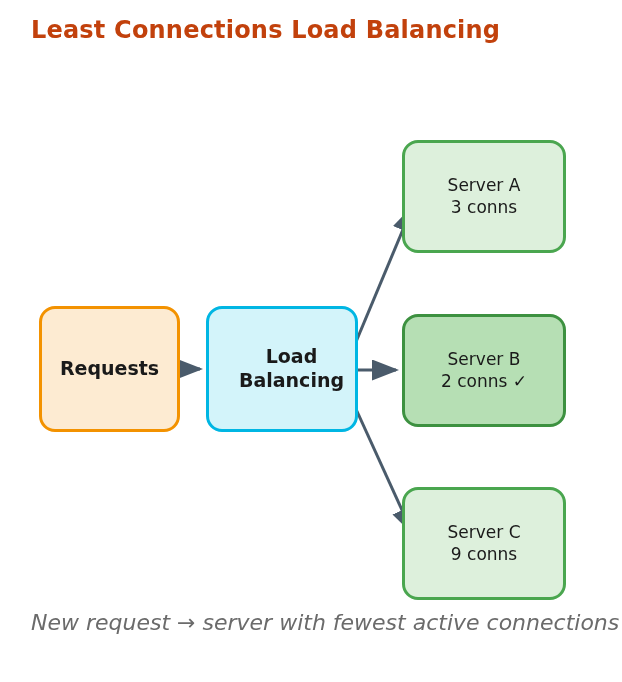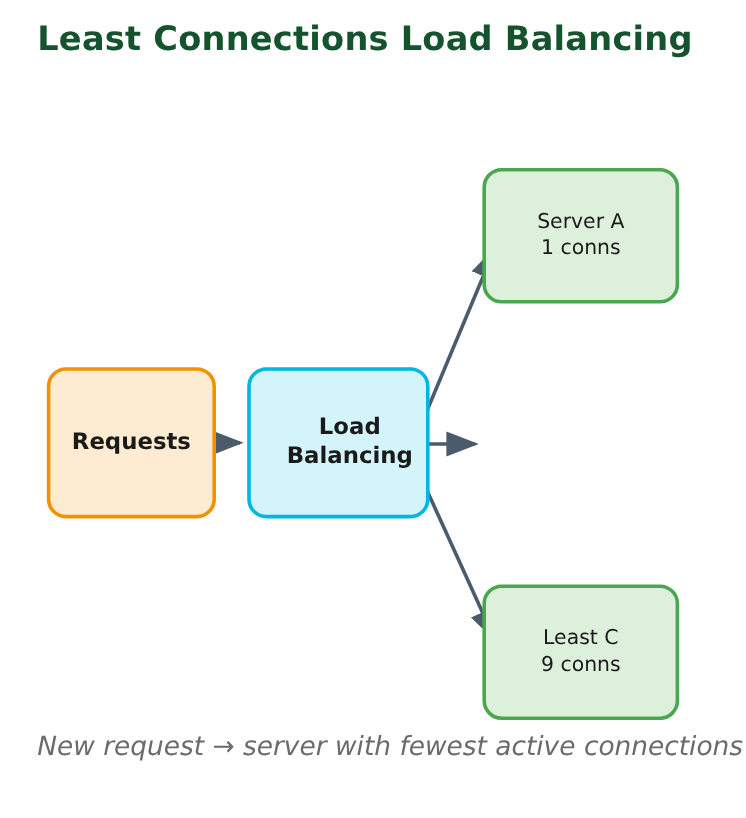"Least Connections Load Balancing" .title { color: #14532d -> #c2410c; font-size: 28px -> 24px }
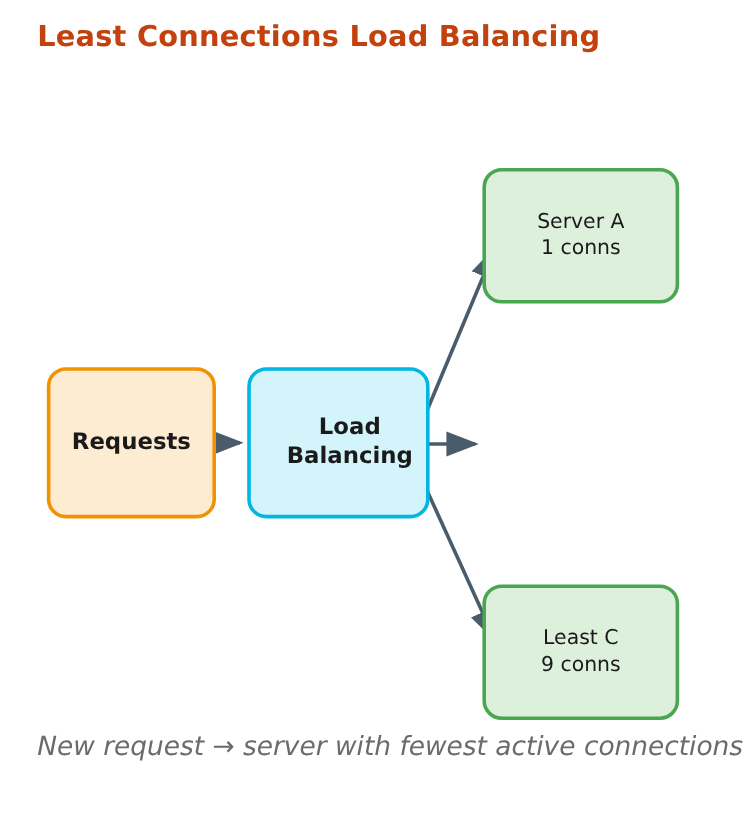"1 conns" span.line2 { text: 1 -> 3 }
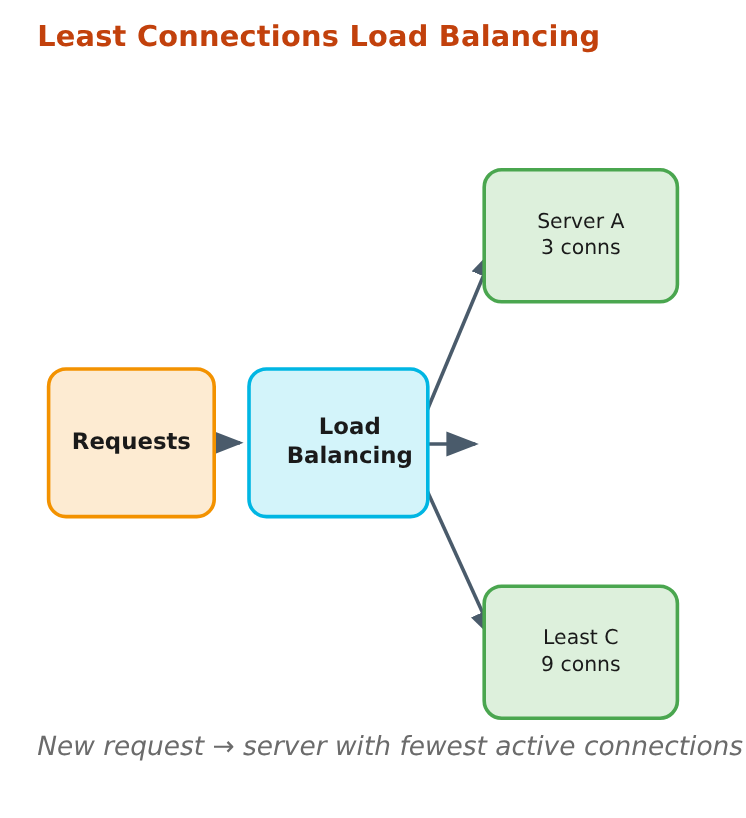"Server B" div.node { html: none -> <div> <span>Server B</span> <span>2 conns ✓</span> </div> }
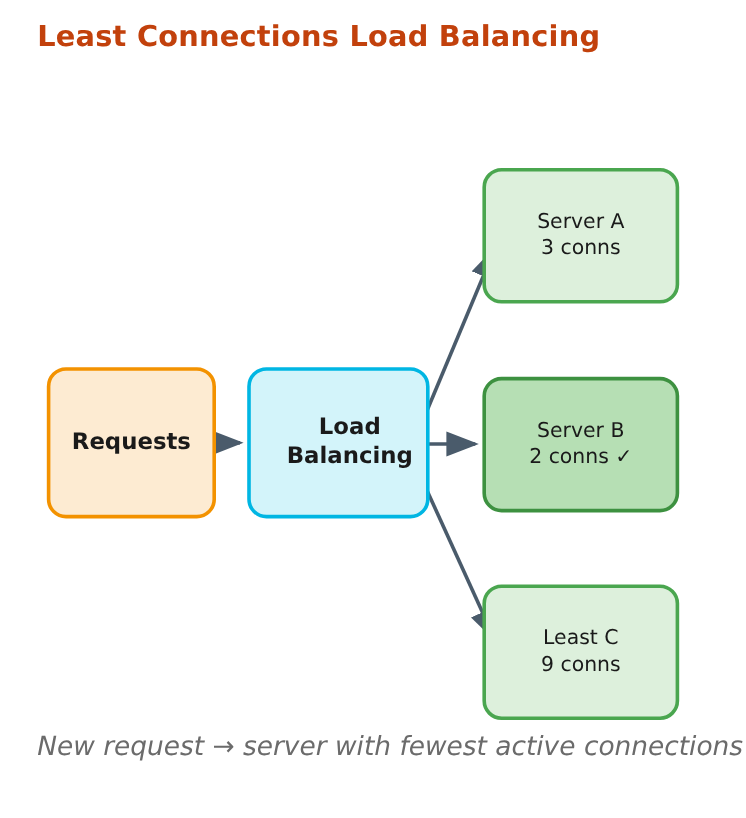"Least C" span { text: Least -> Server }
